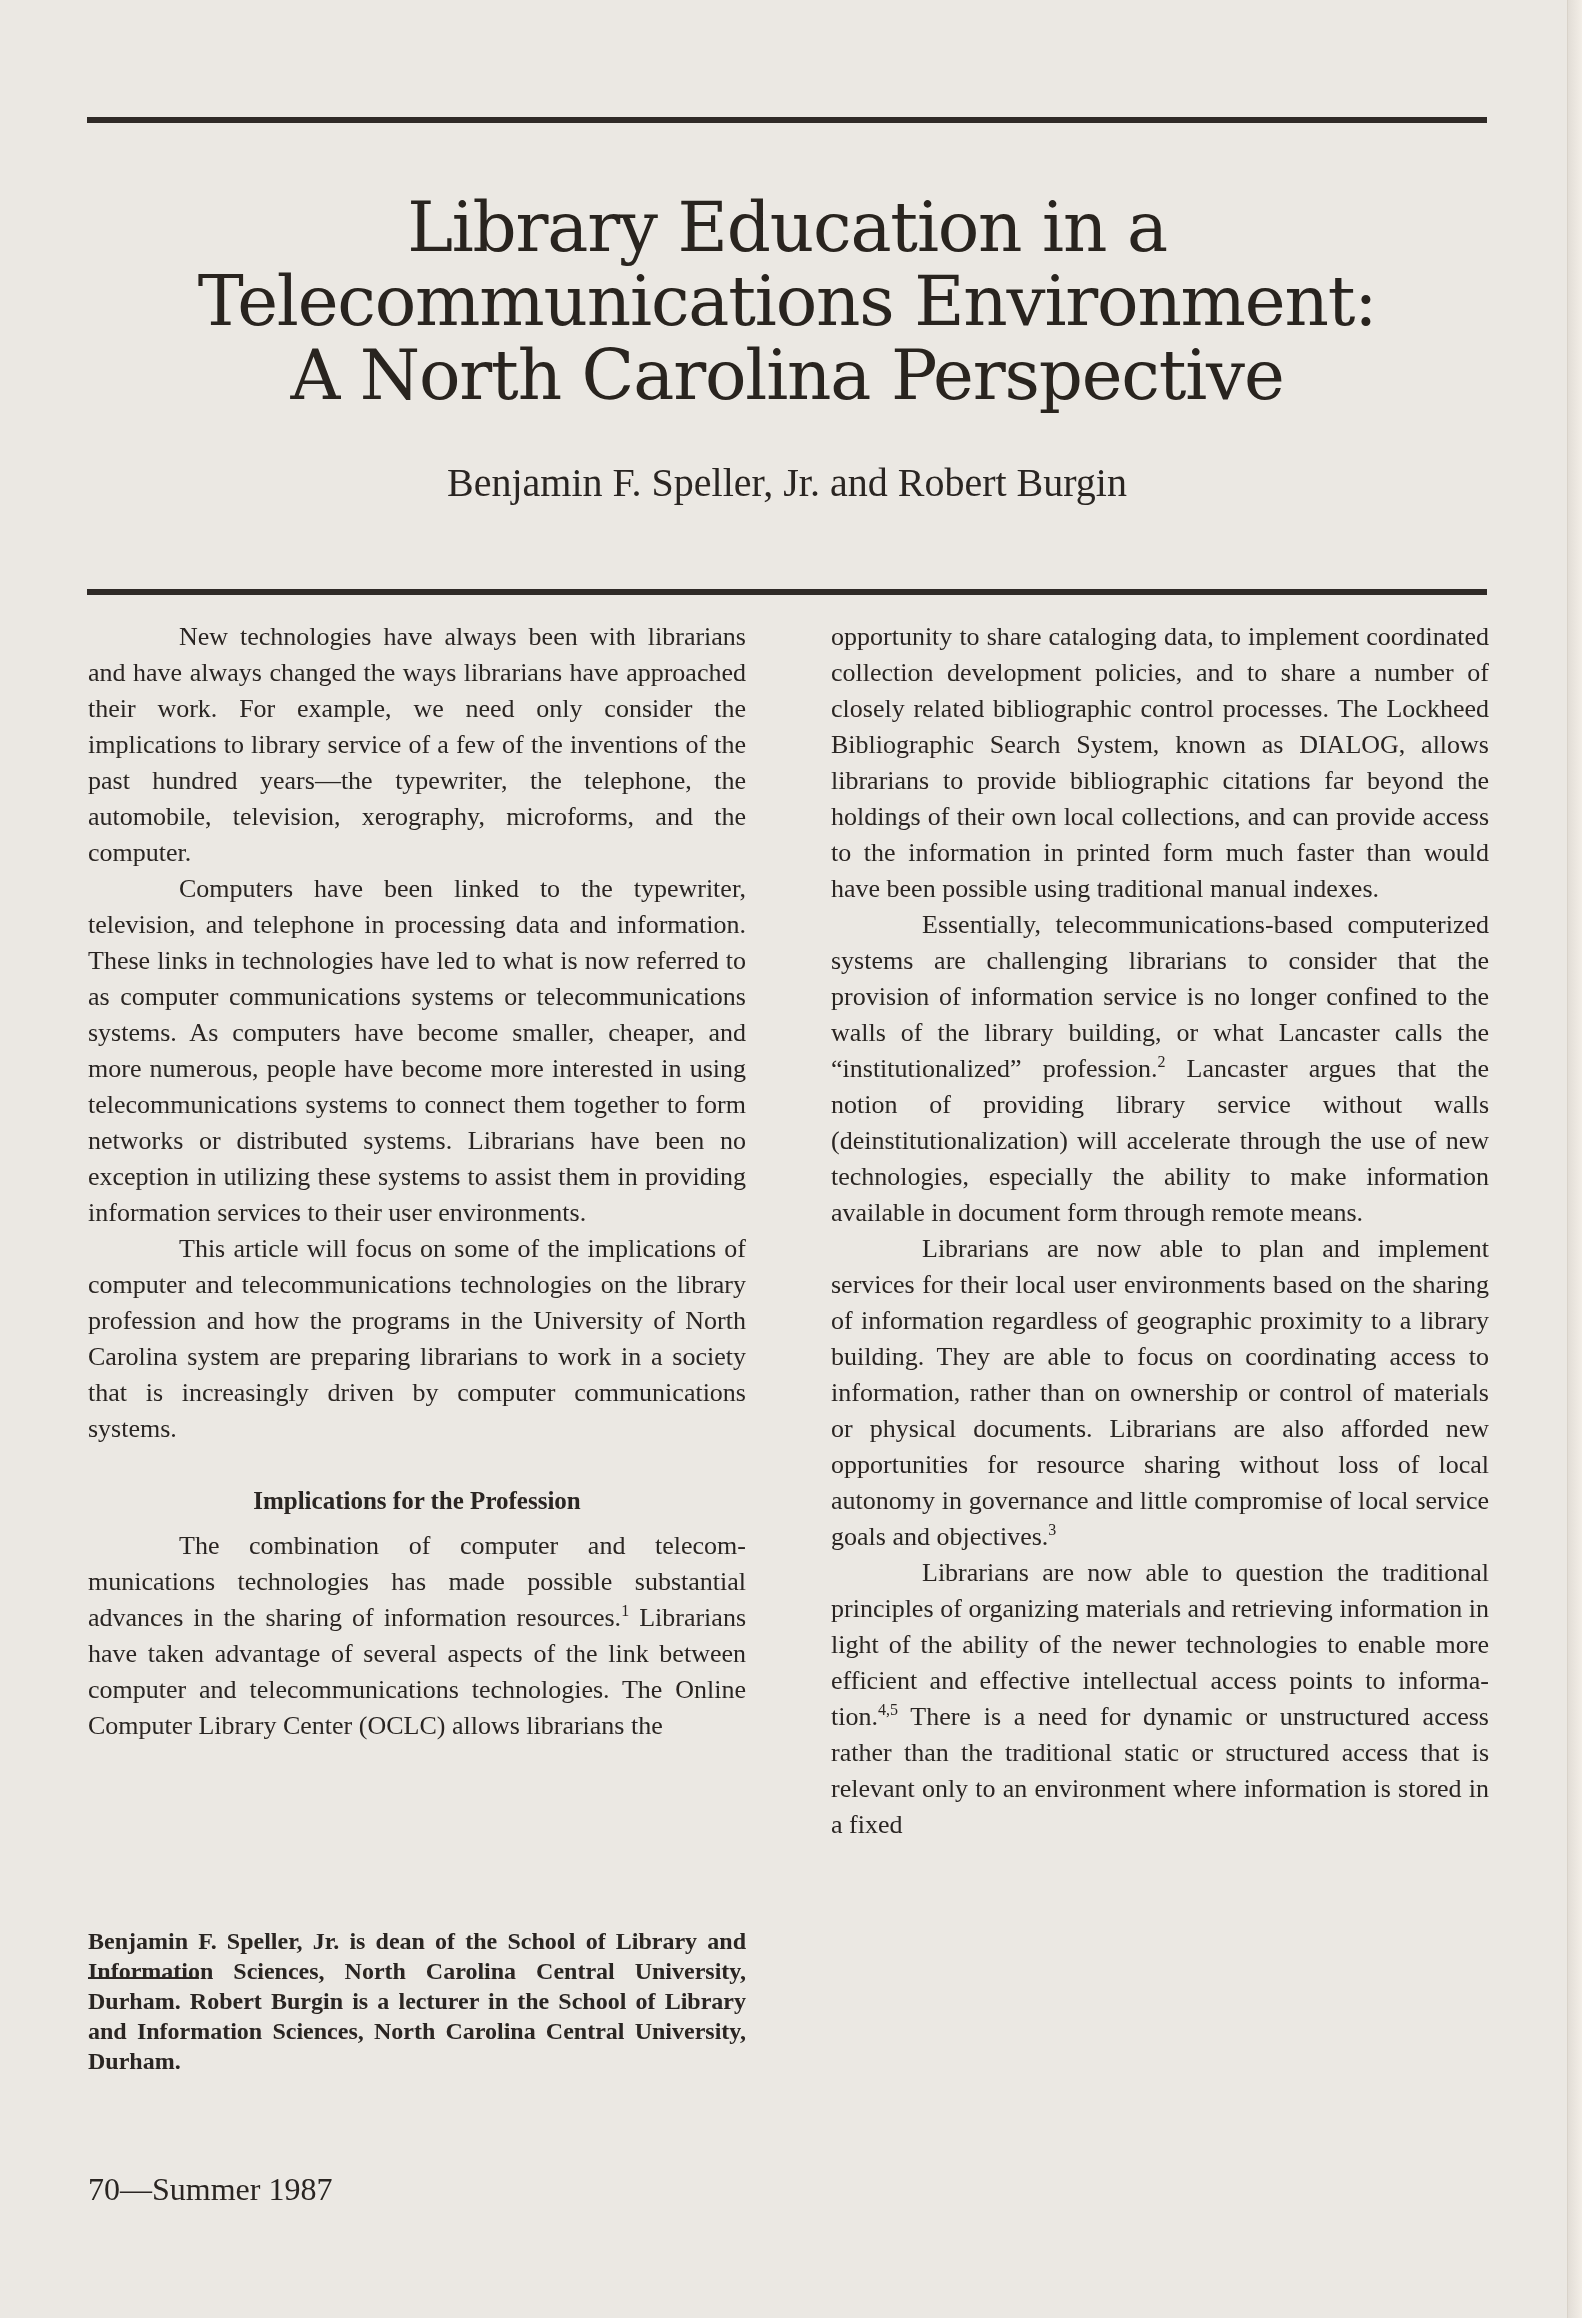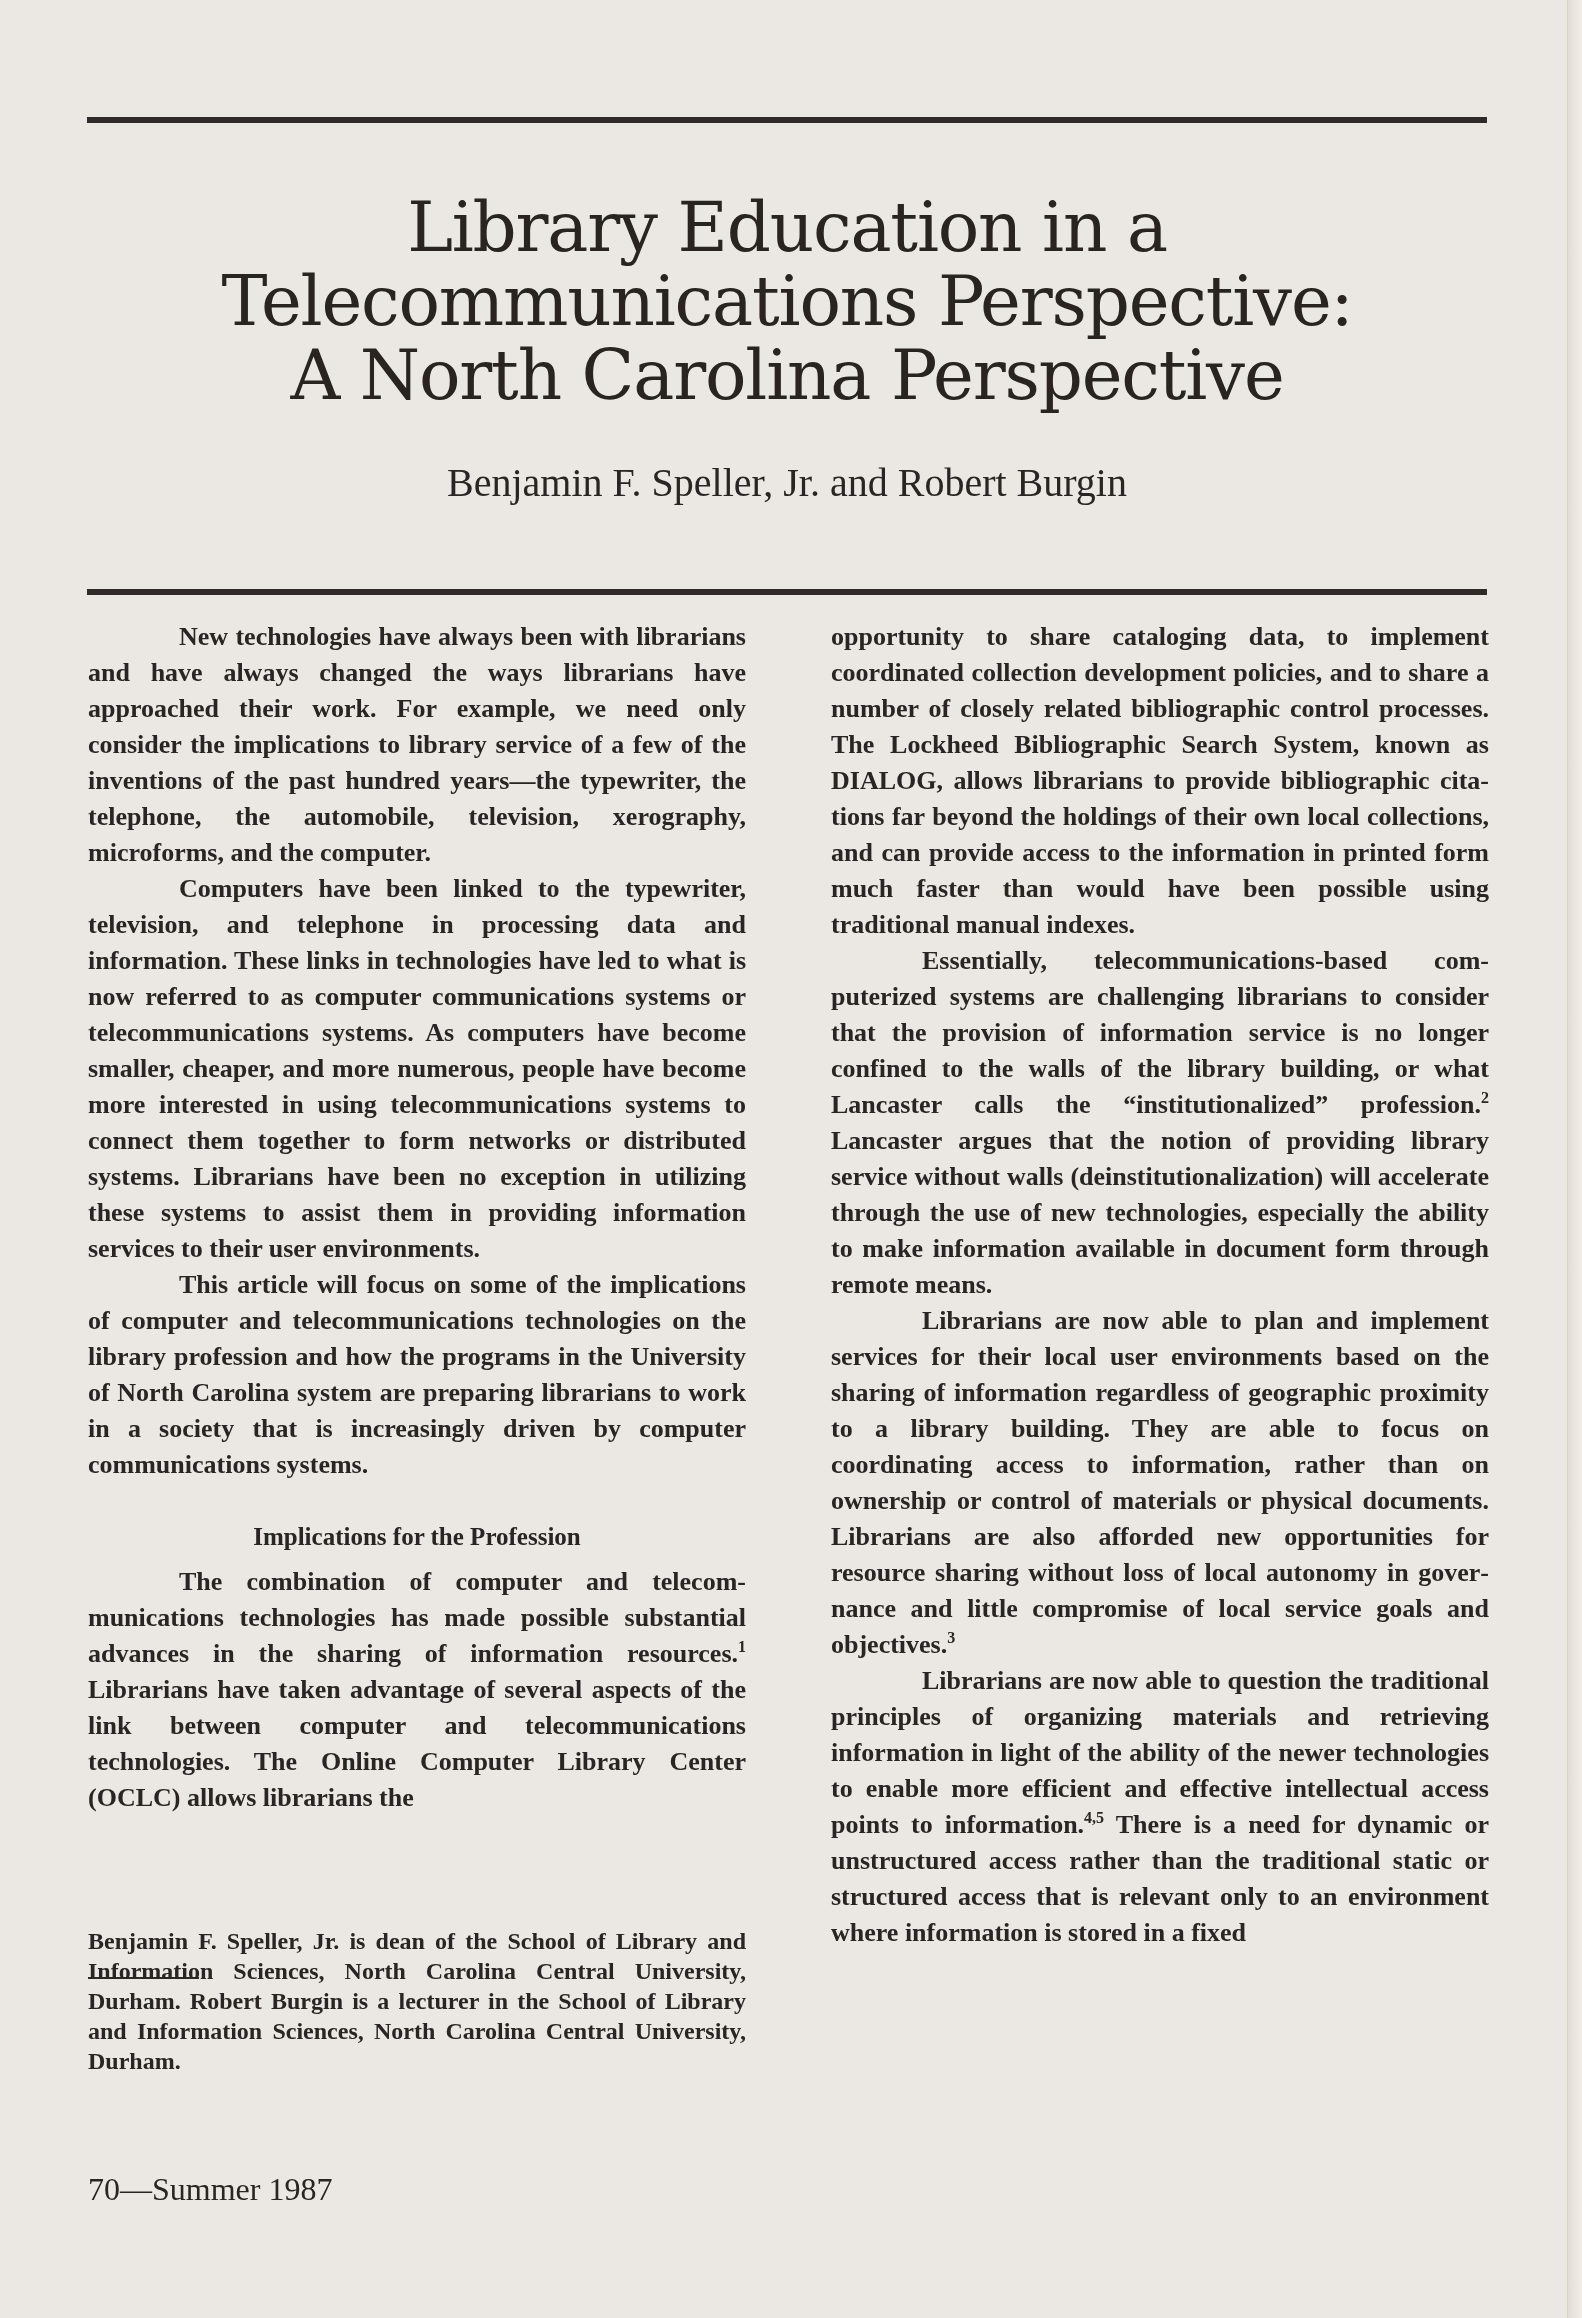"Telecommunications Perspective:" span { text: Perspective -> Environment }
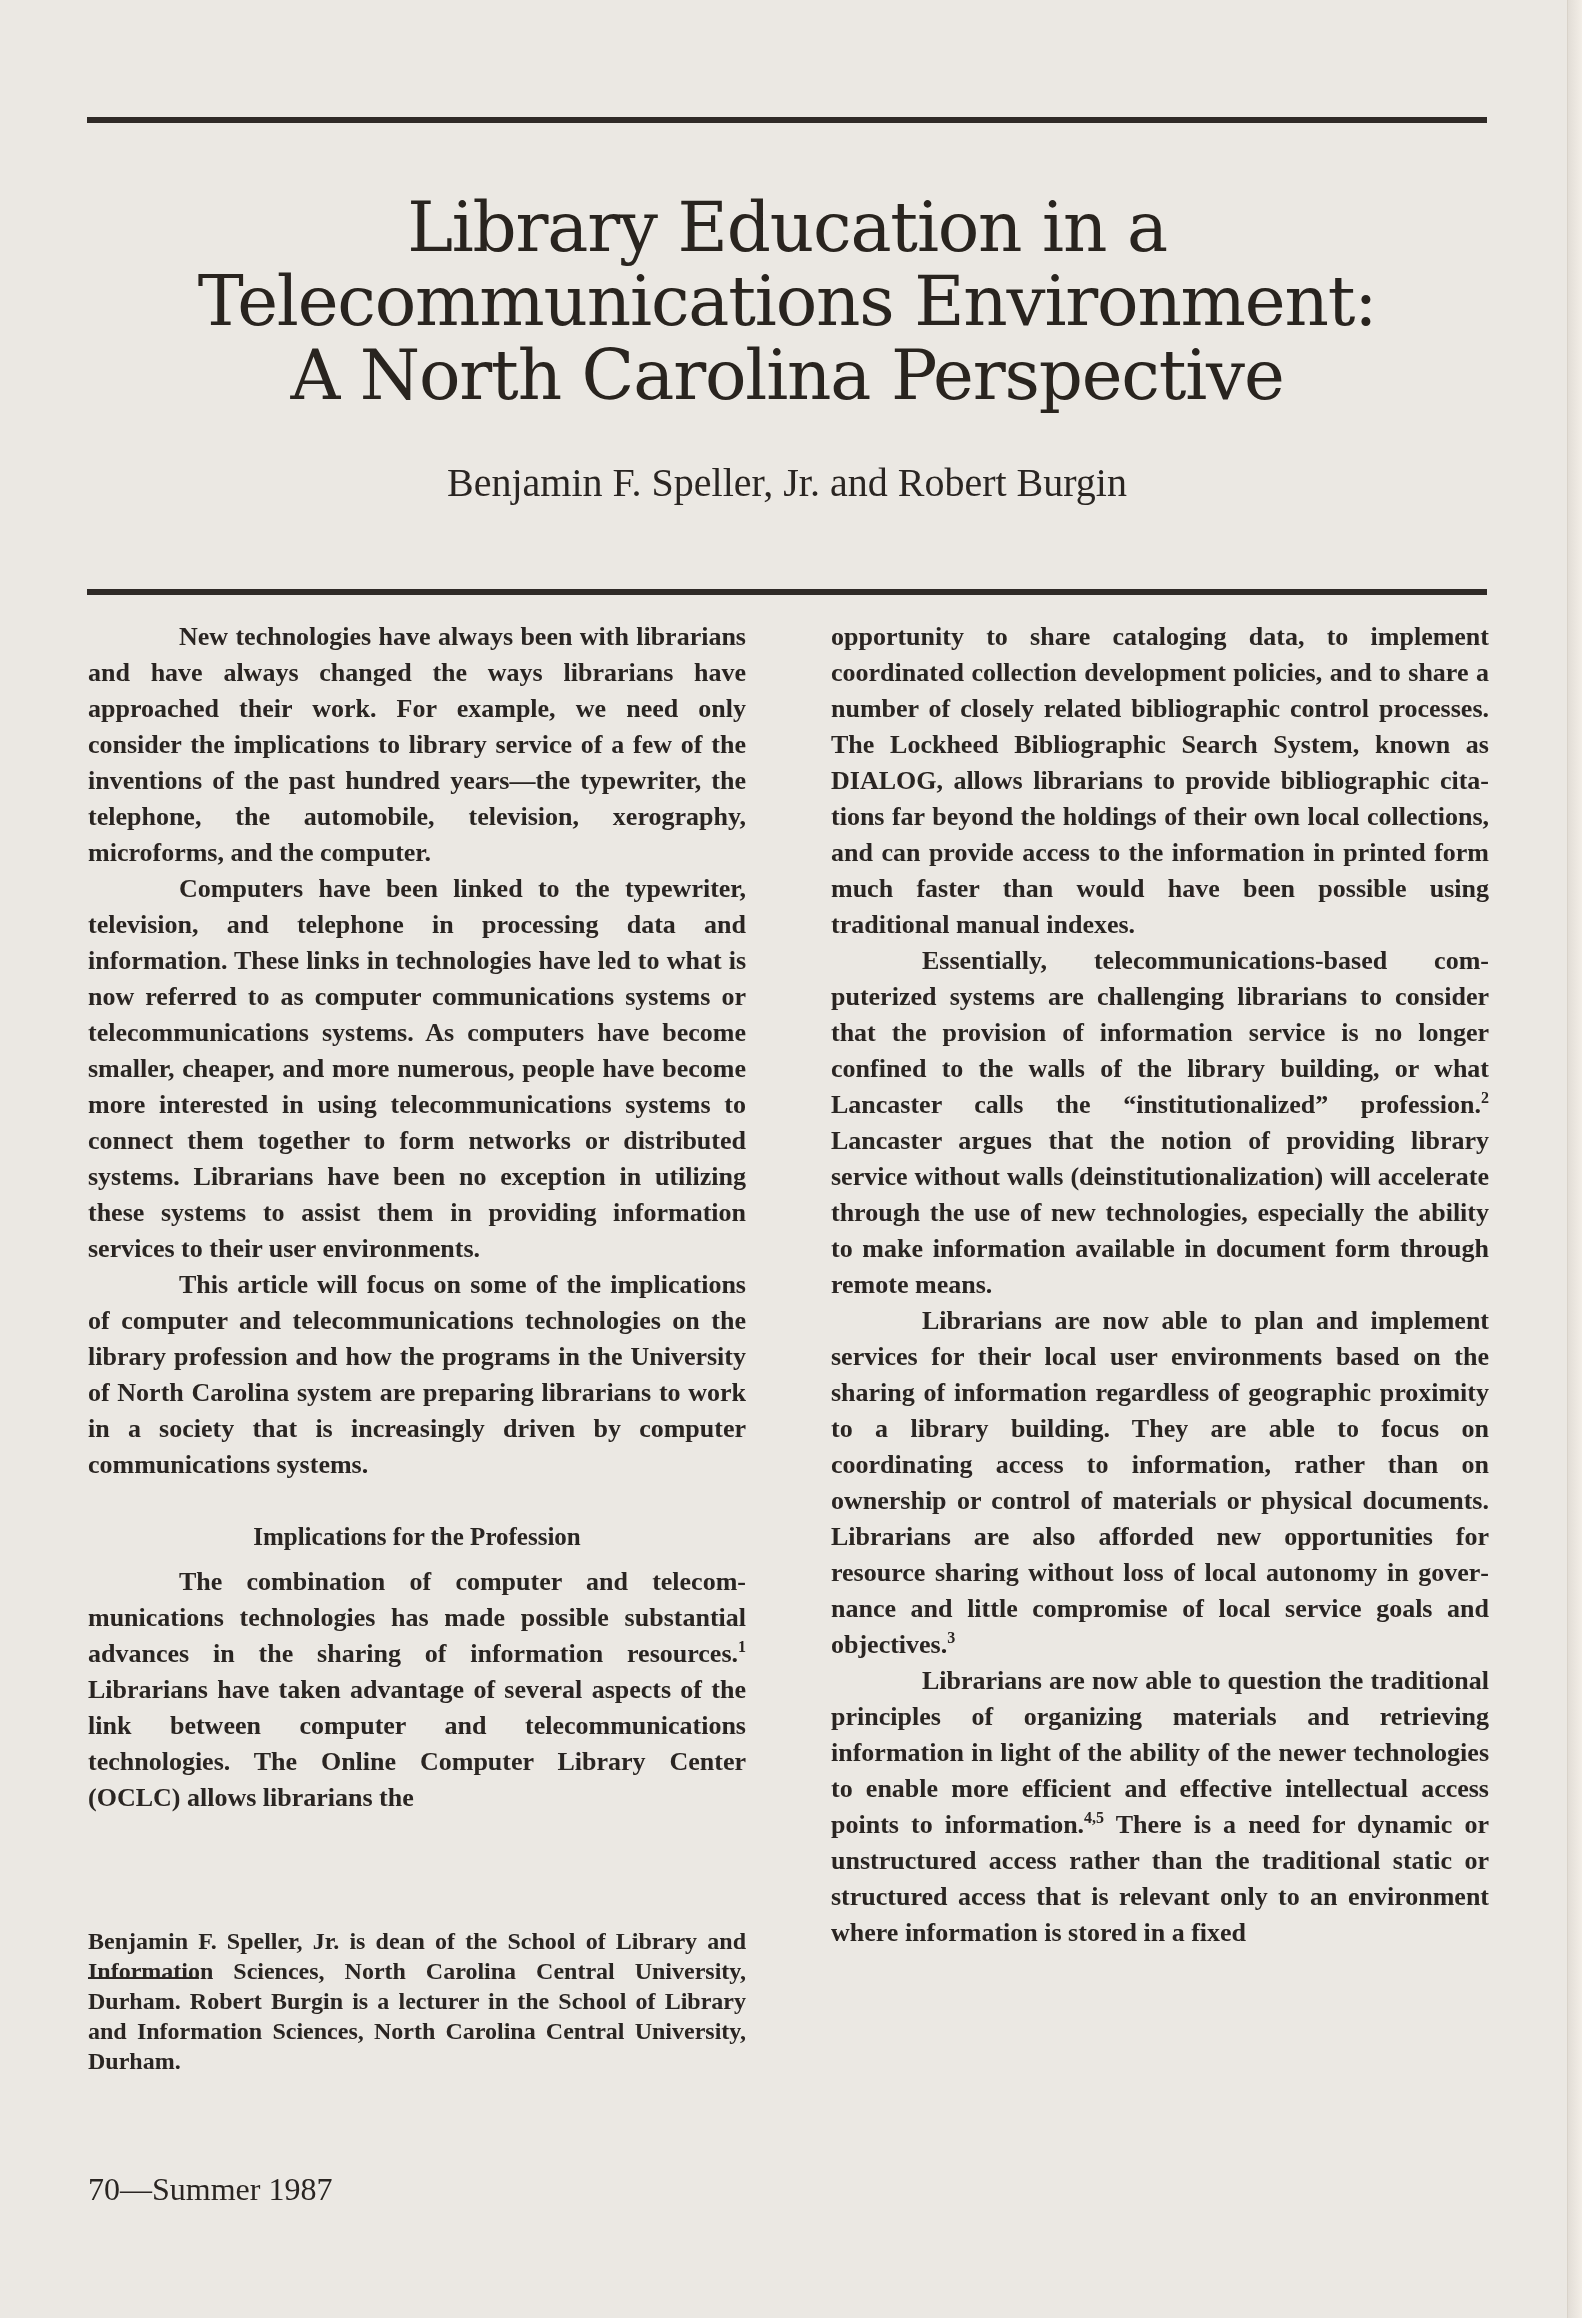"New technologies have always been" .col p { font-weight: bold -> none }
